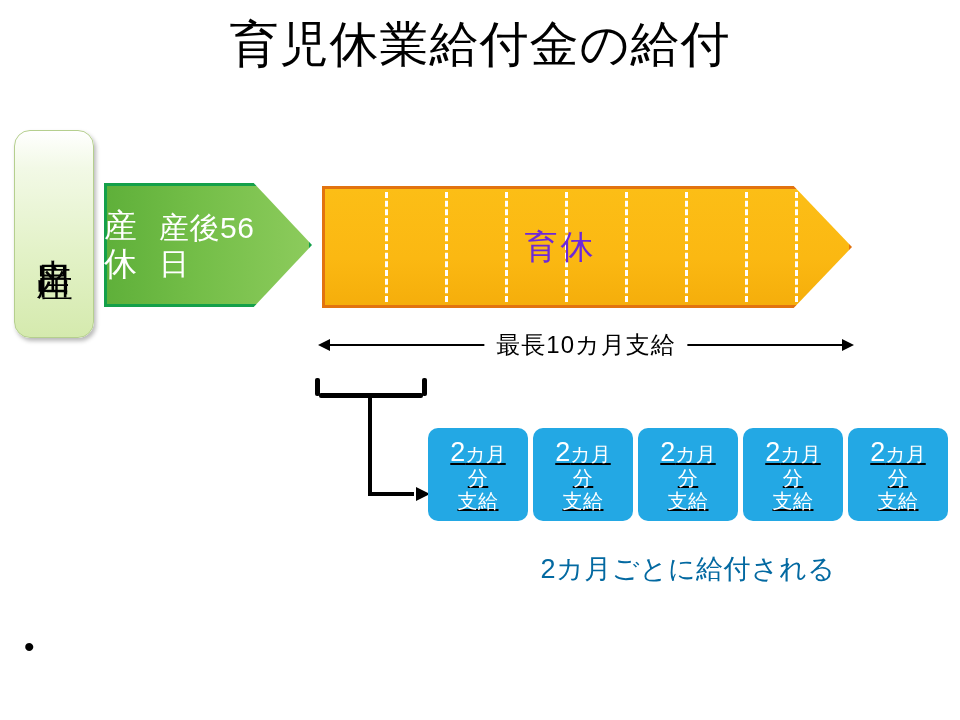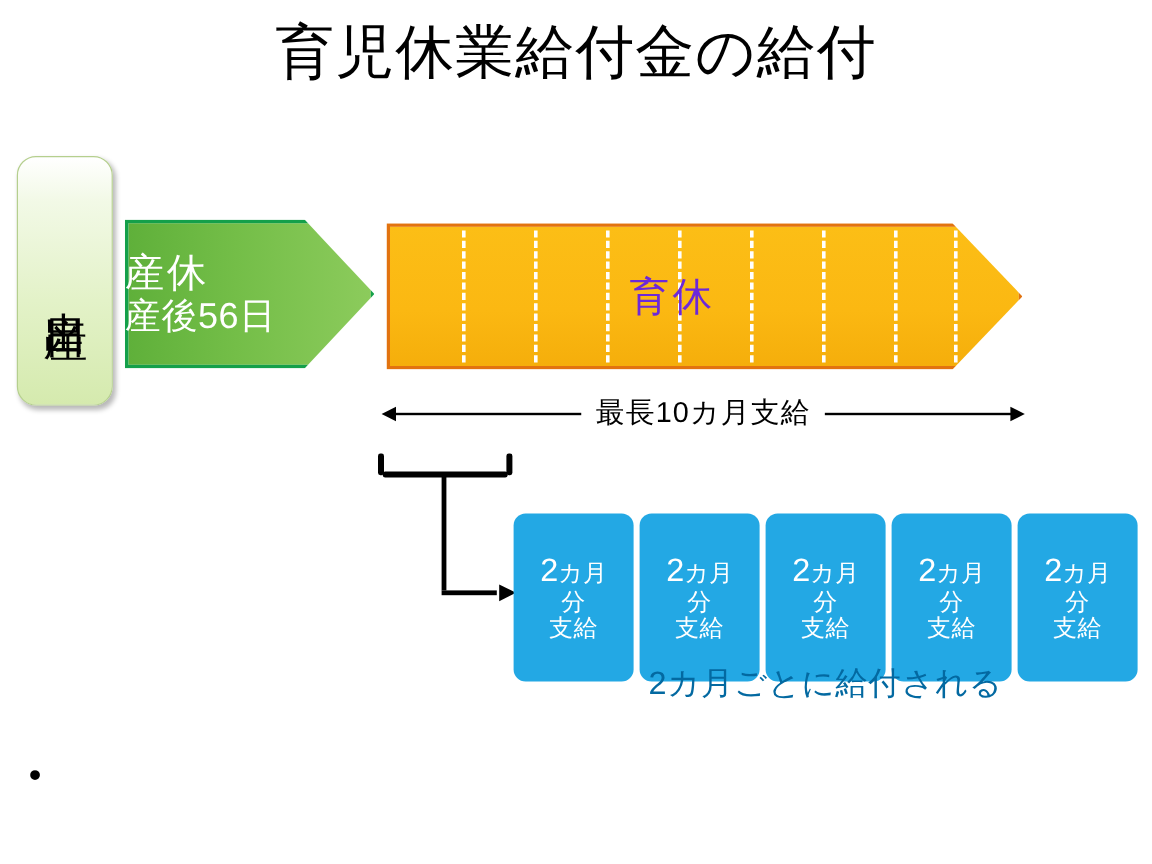"産休" #green-arrow .labels { align-items: none -> center; flex-direction: column -> row }
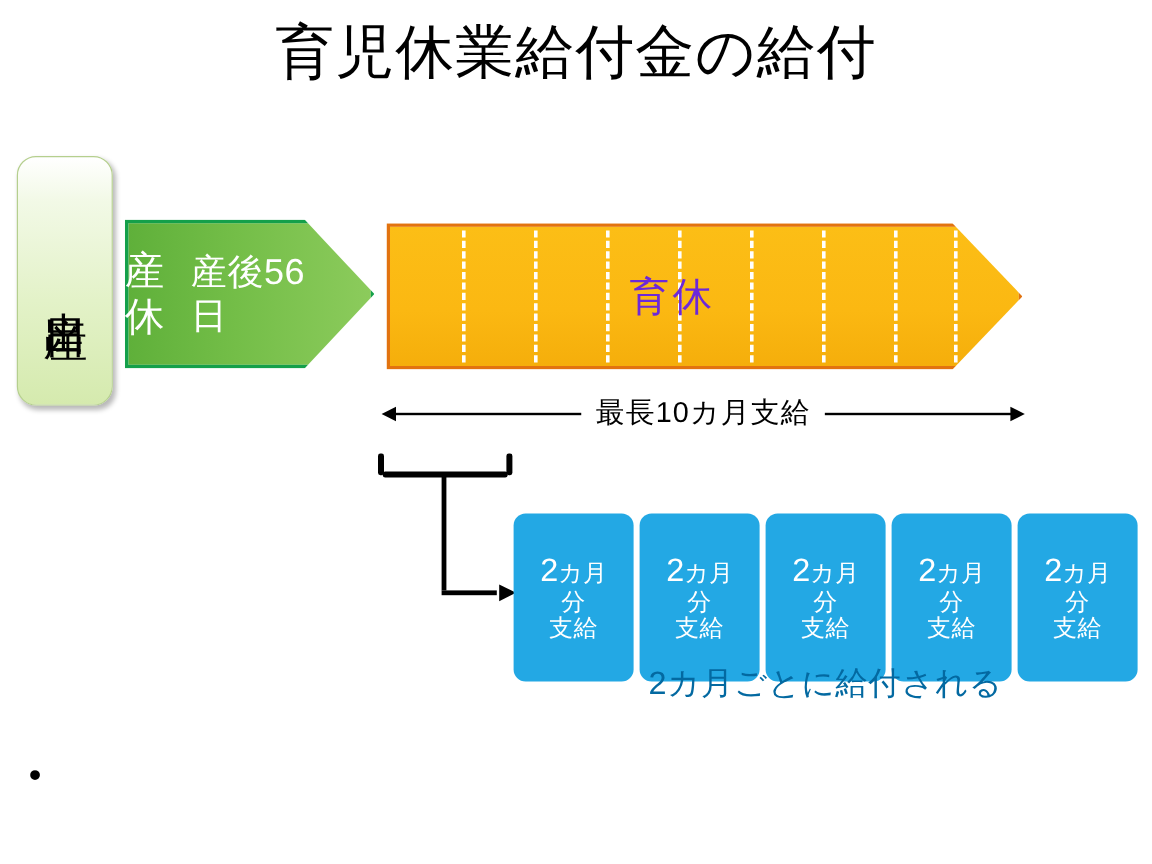"2カ月" #payment-boxes { height: 140px -> 93px; text-decoration: none -> underline }
